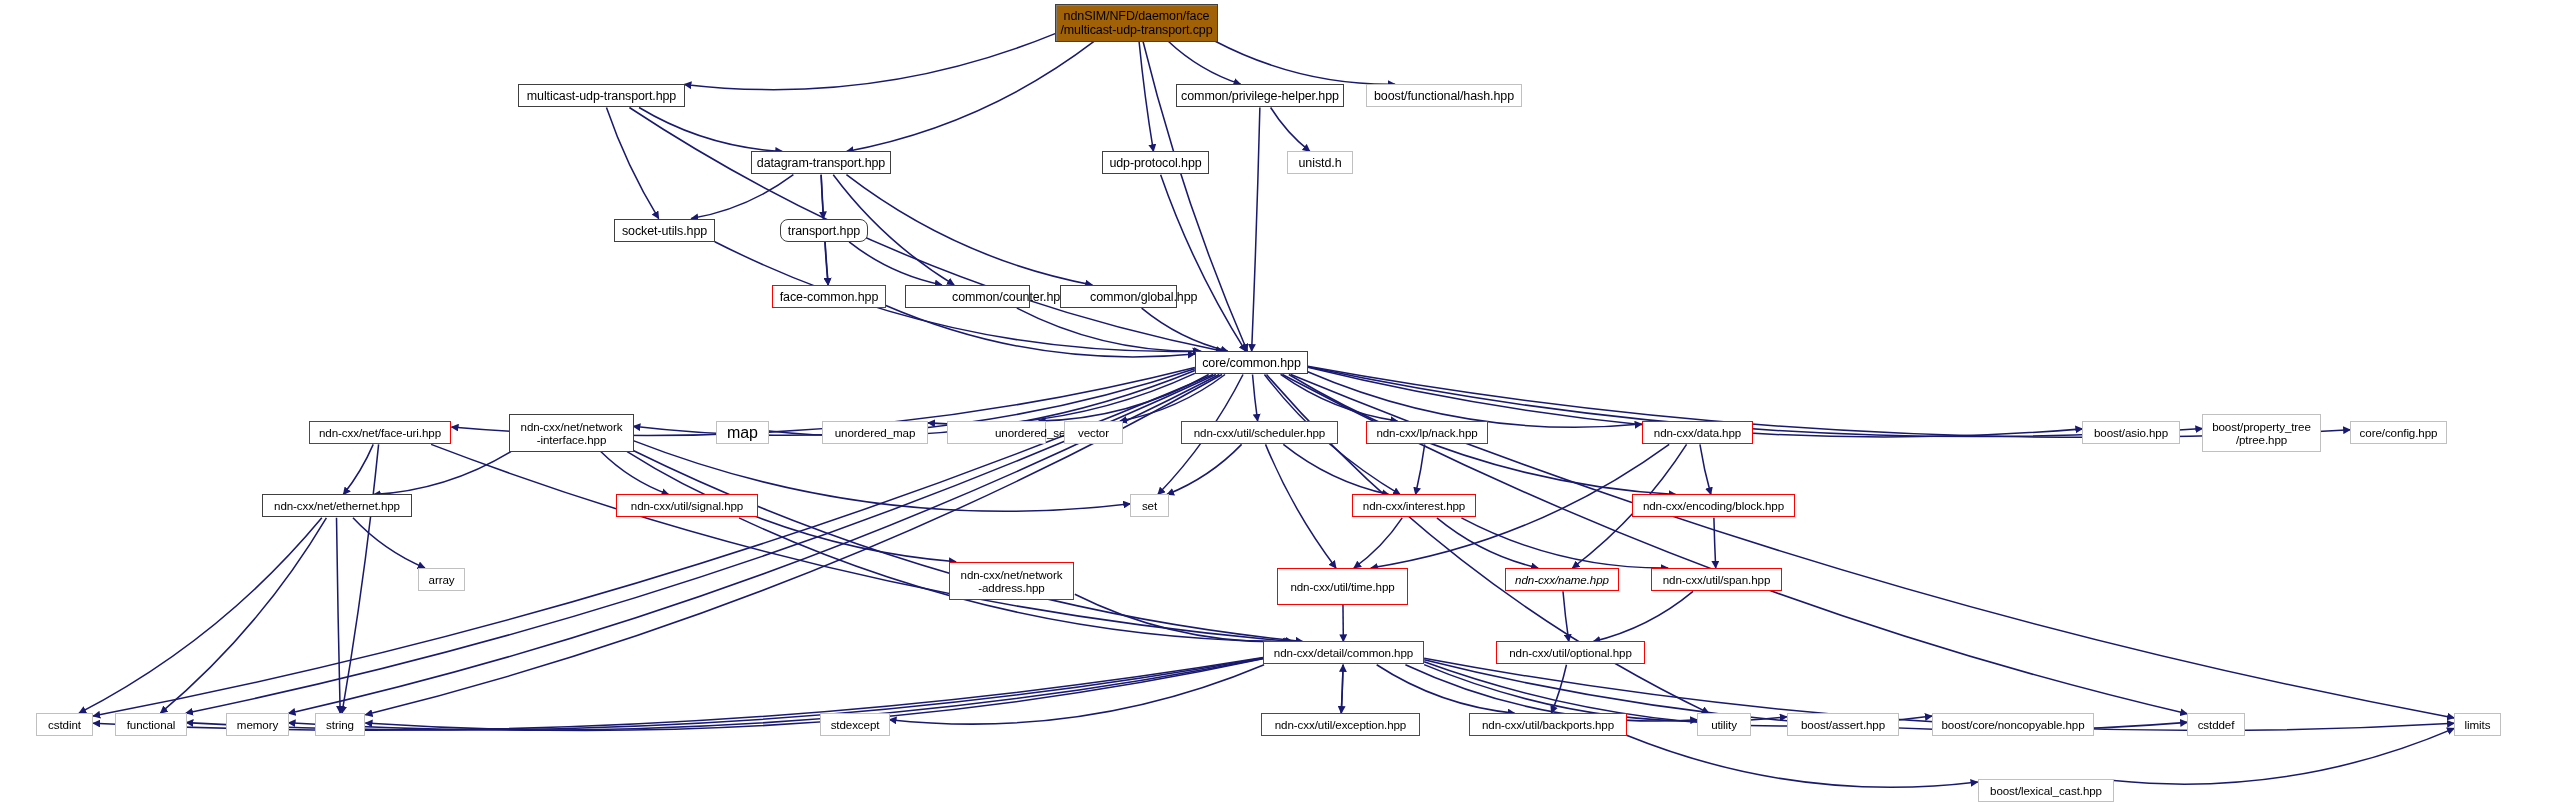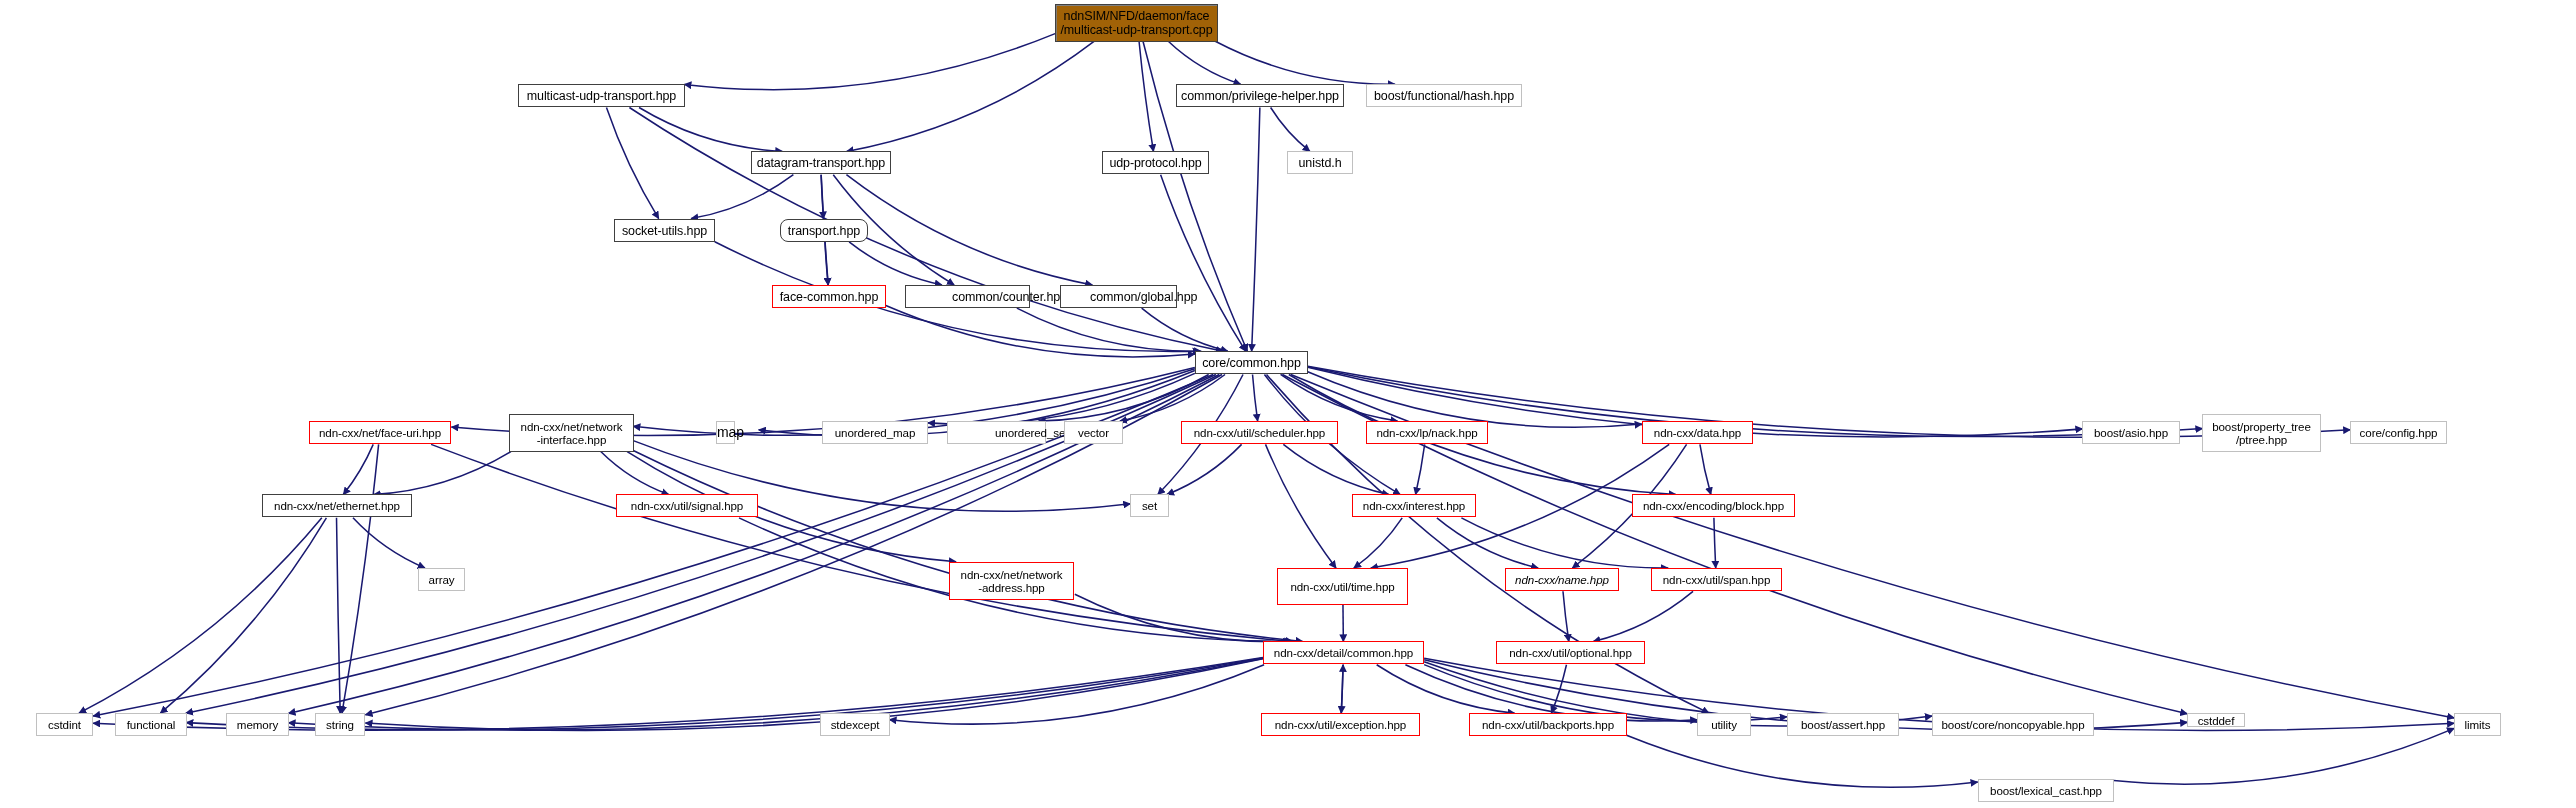"map" div.node { font-size: 14px -> 16px; width: 19px -> 53px }
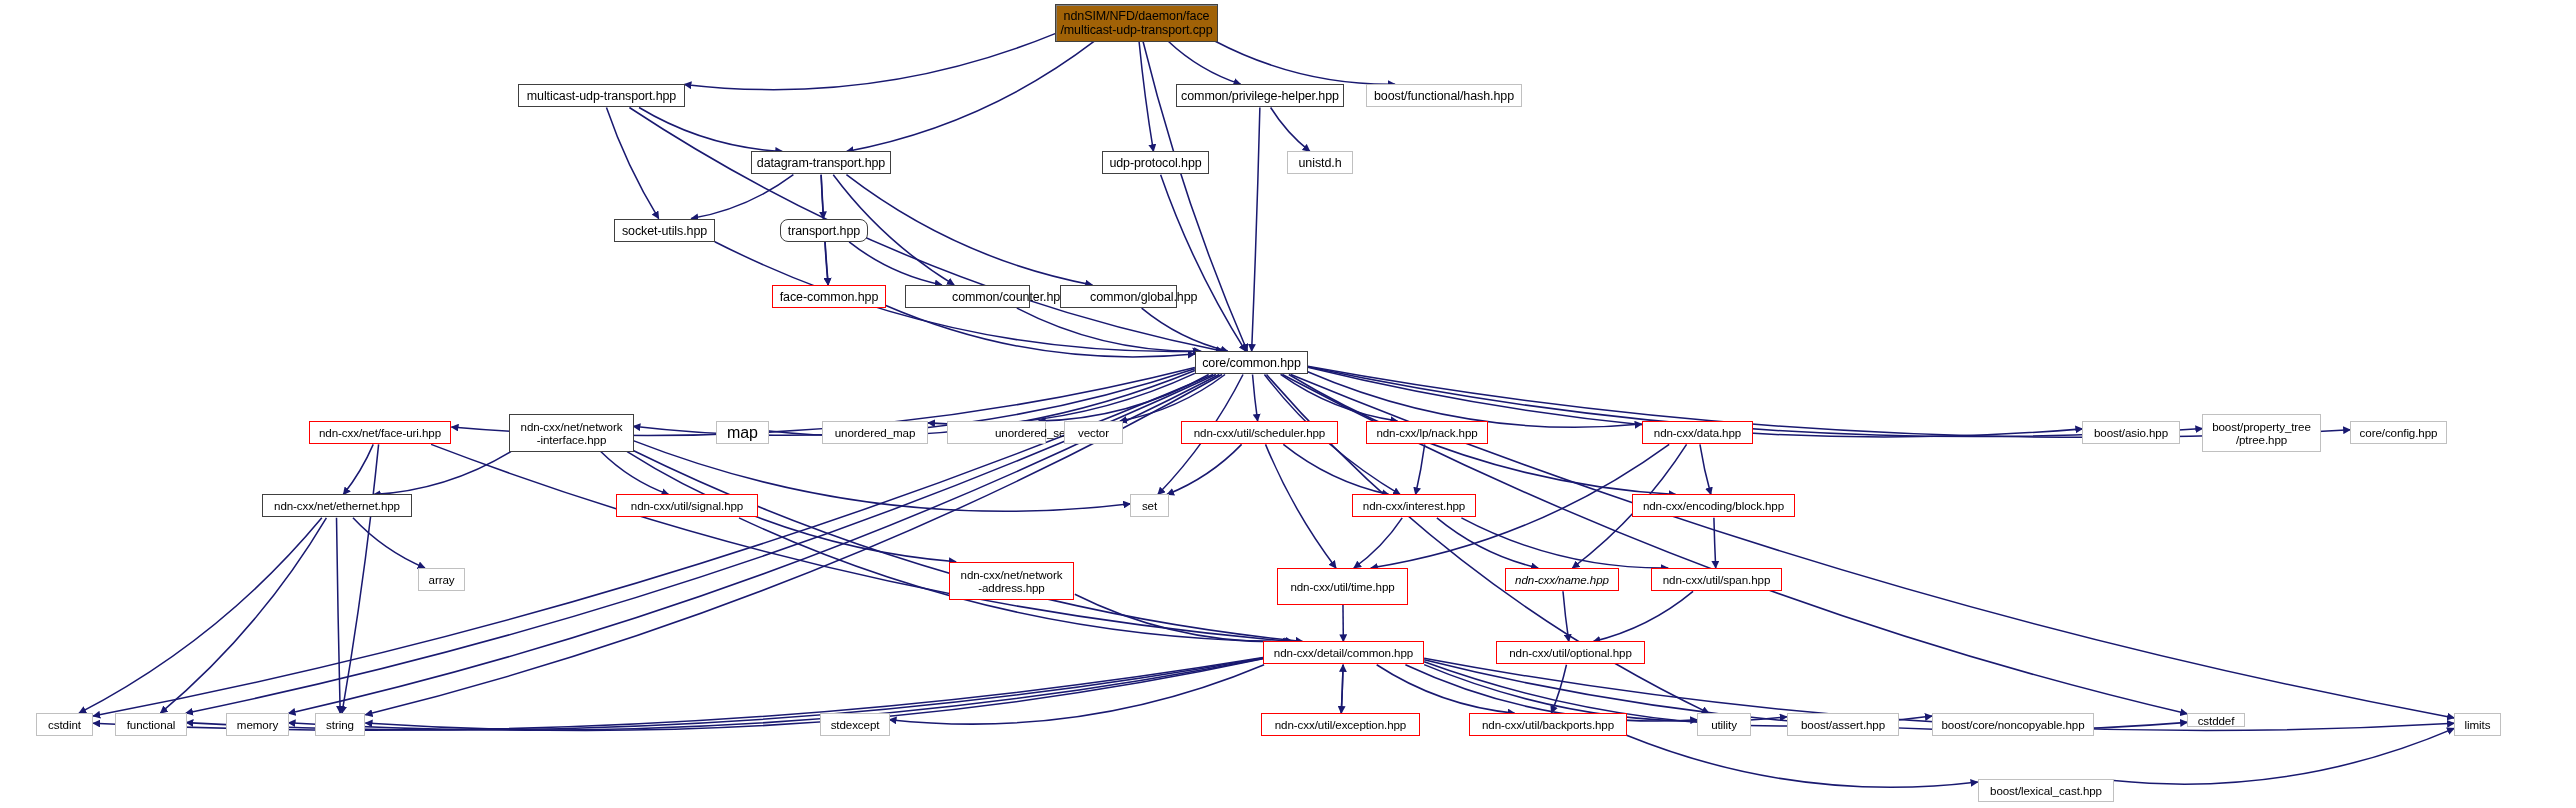"cstddef" div.node { height: 14px -> 23px }
